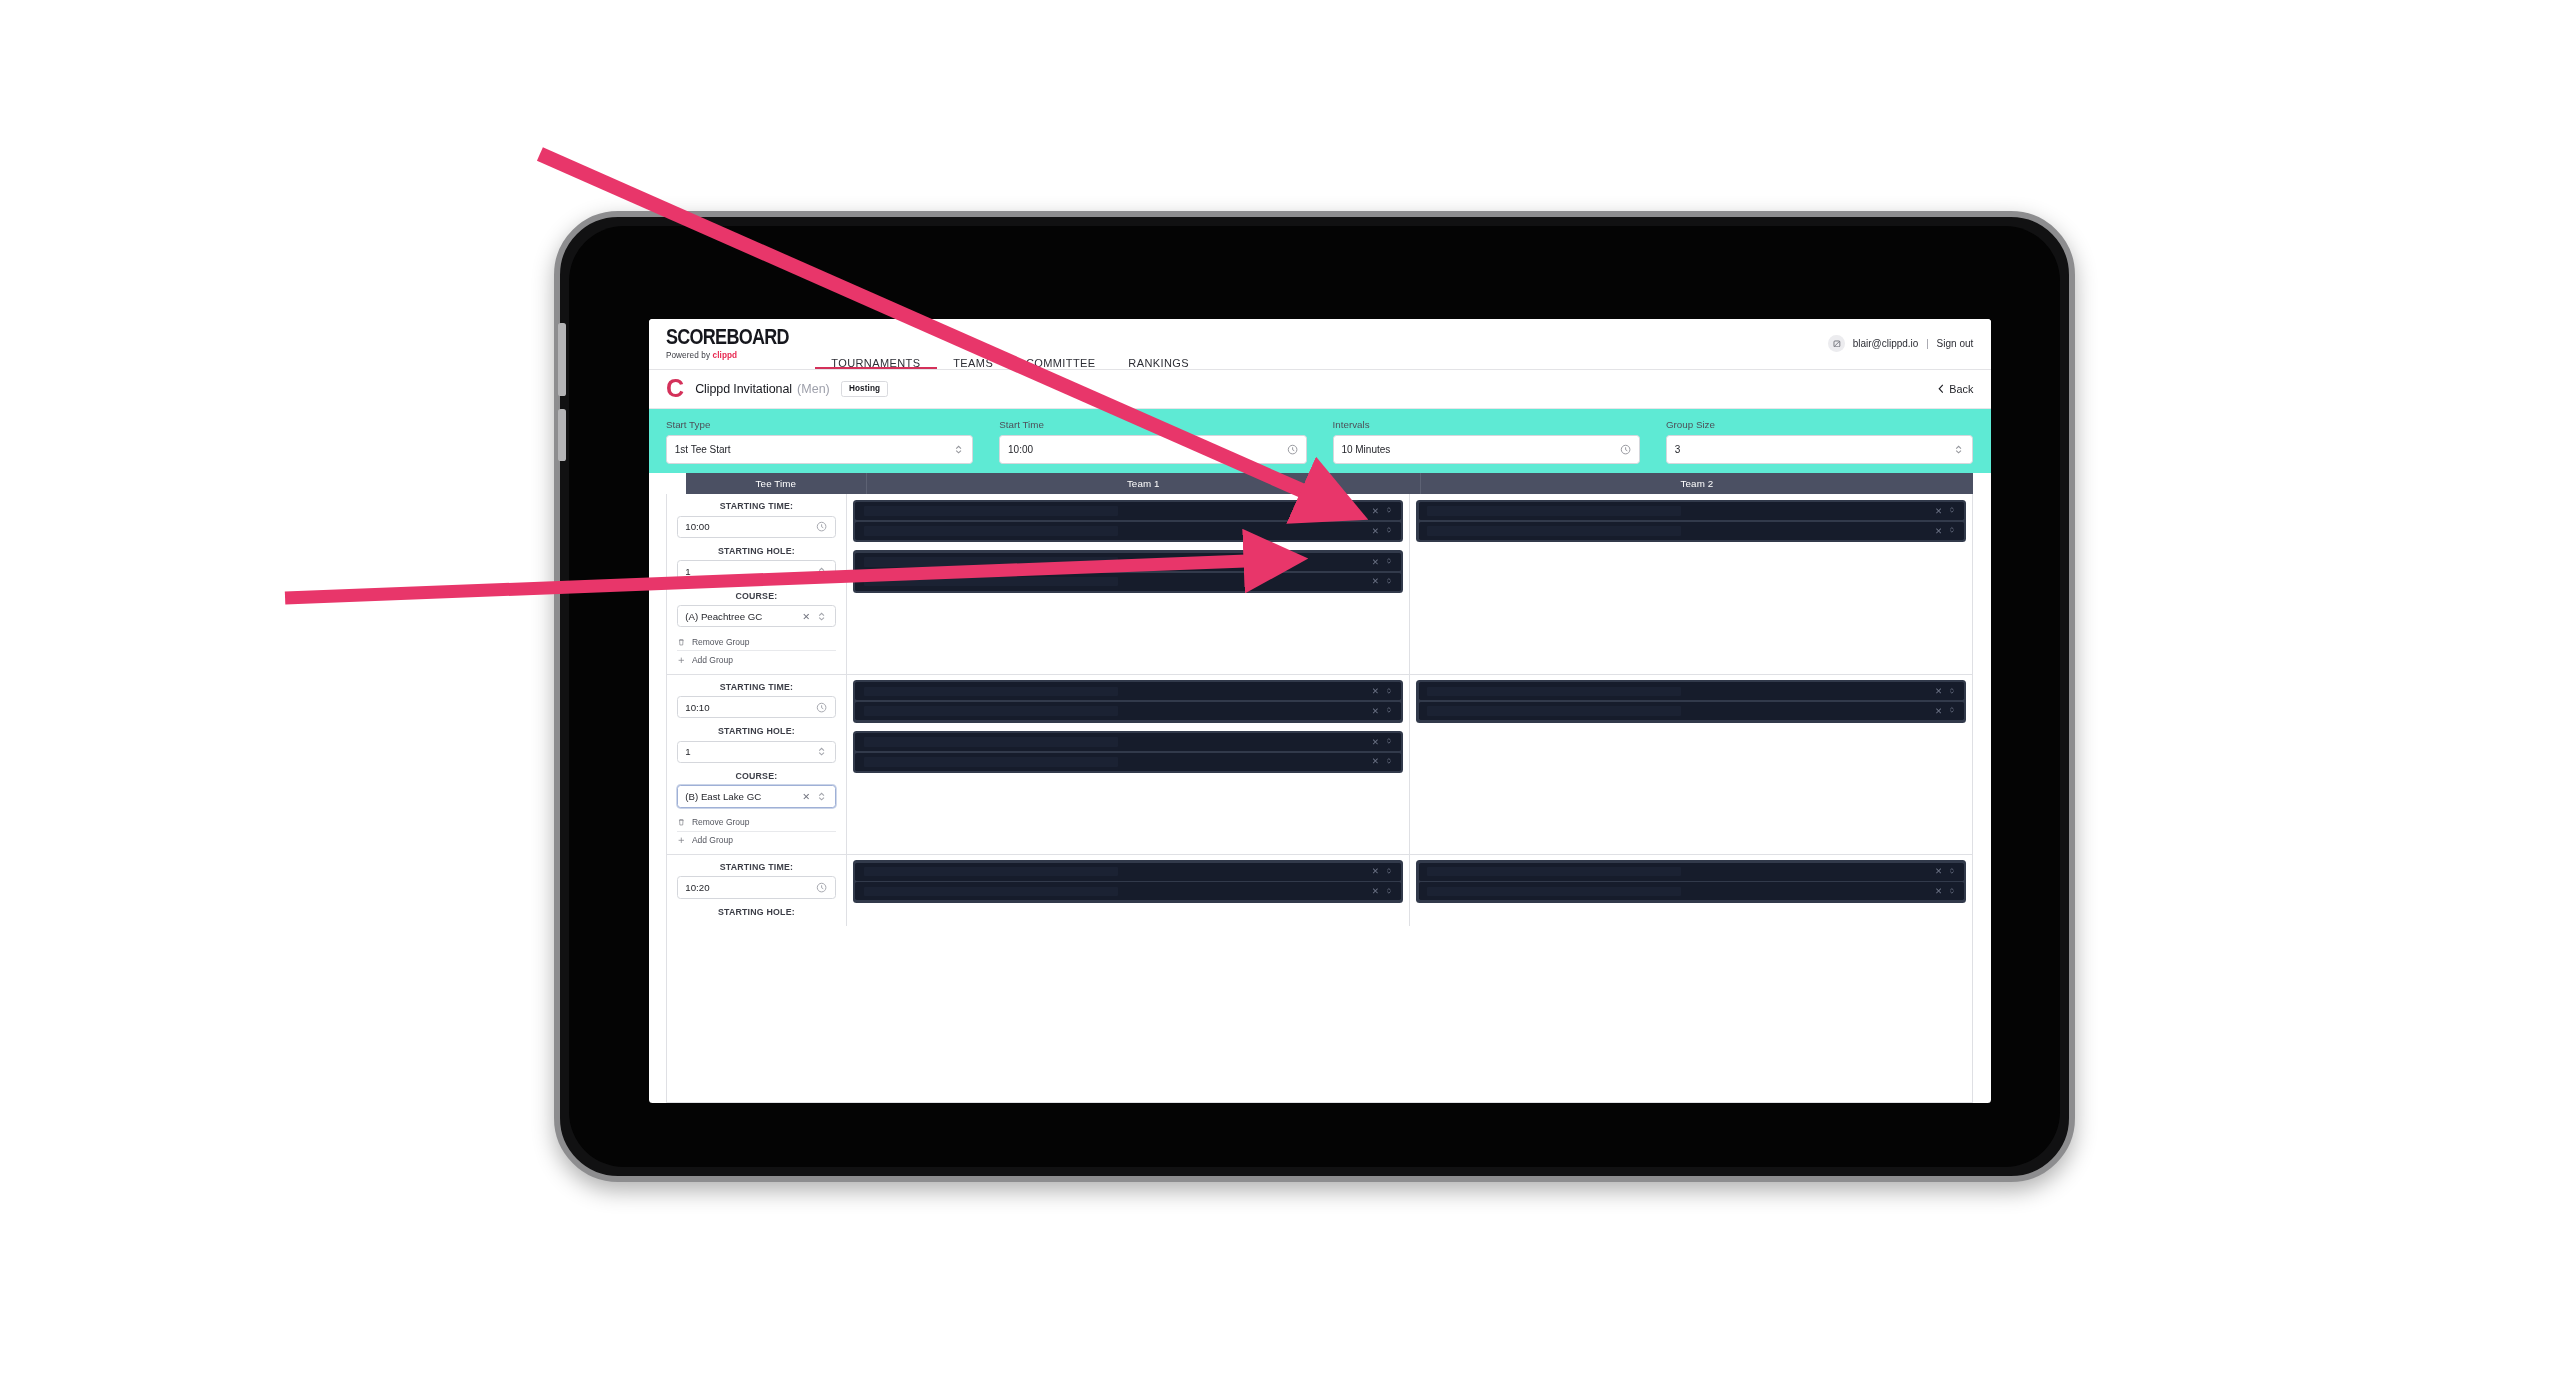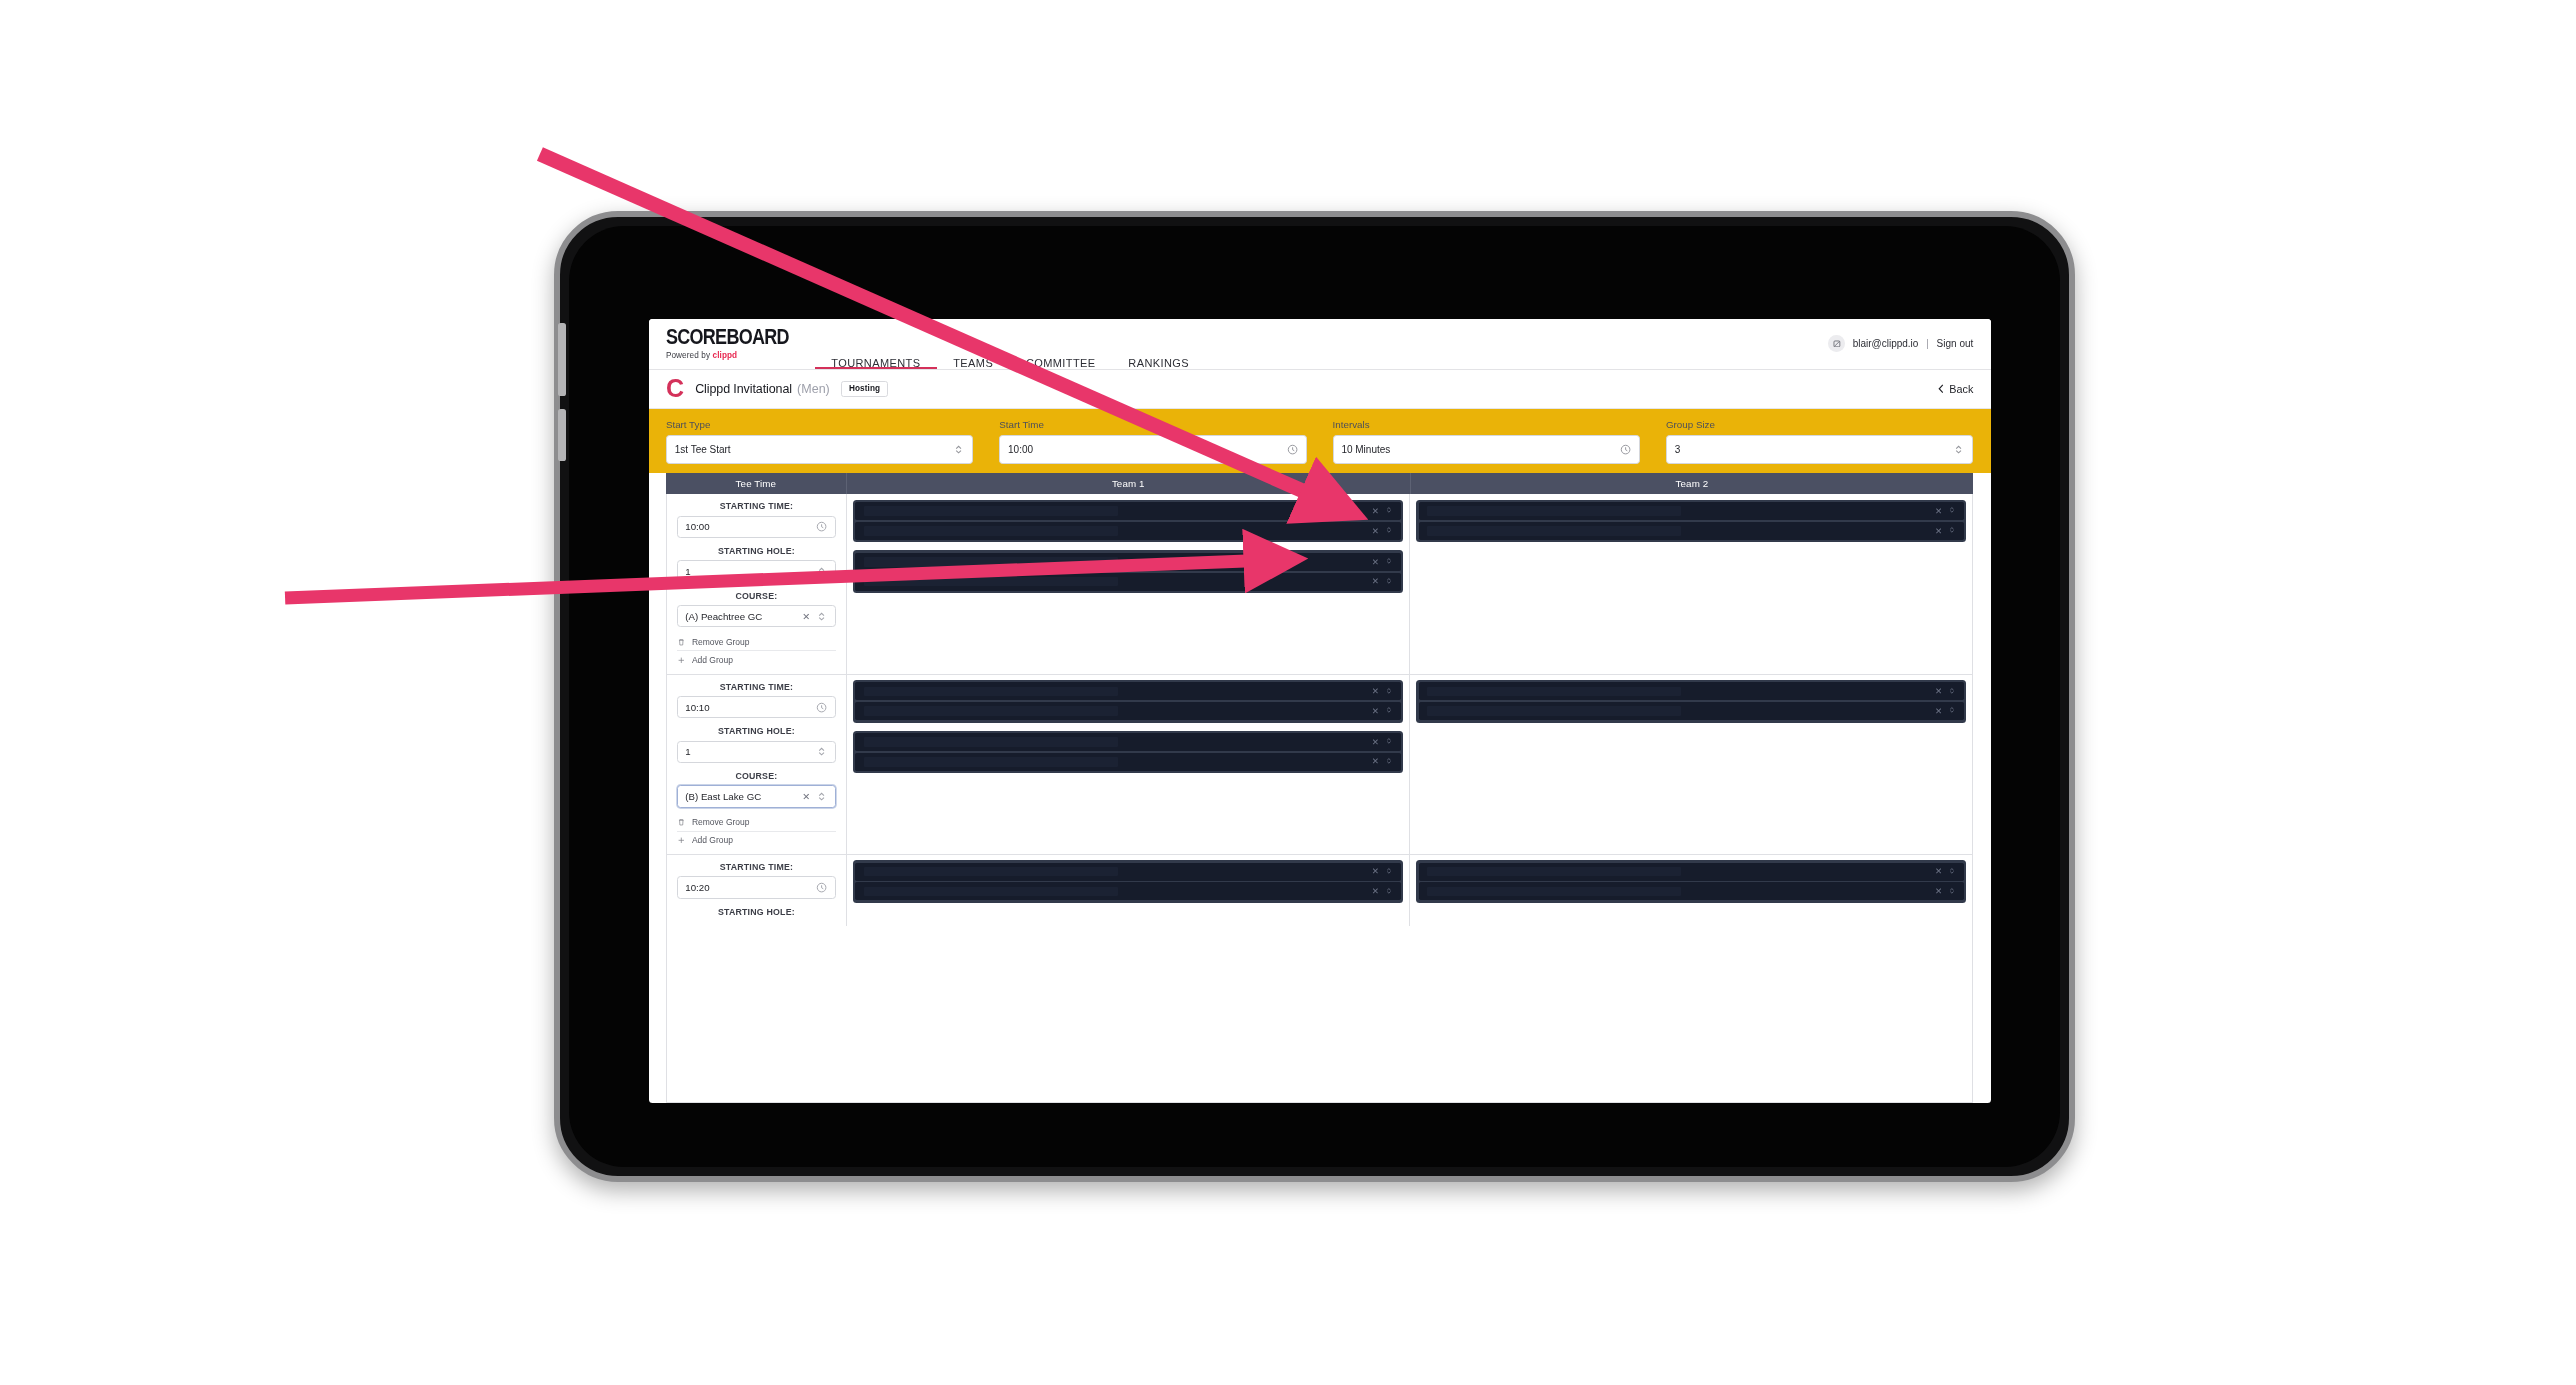"Start Type" #controls { background: #eab308 -> #5eead4 }
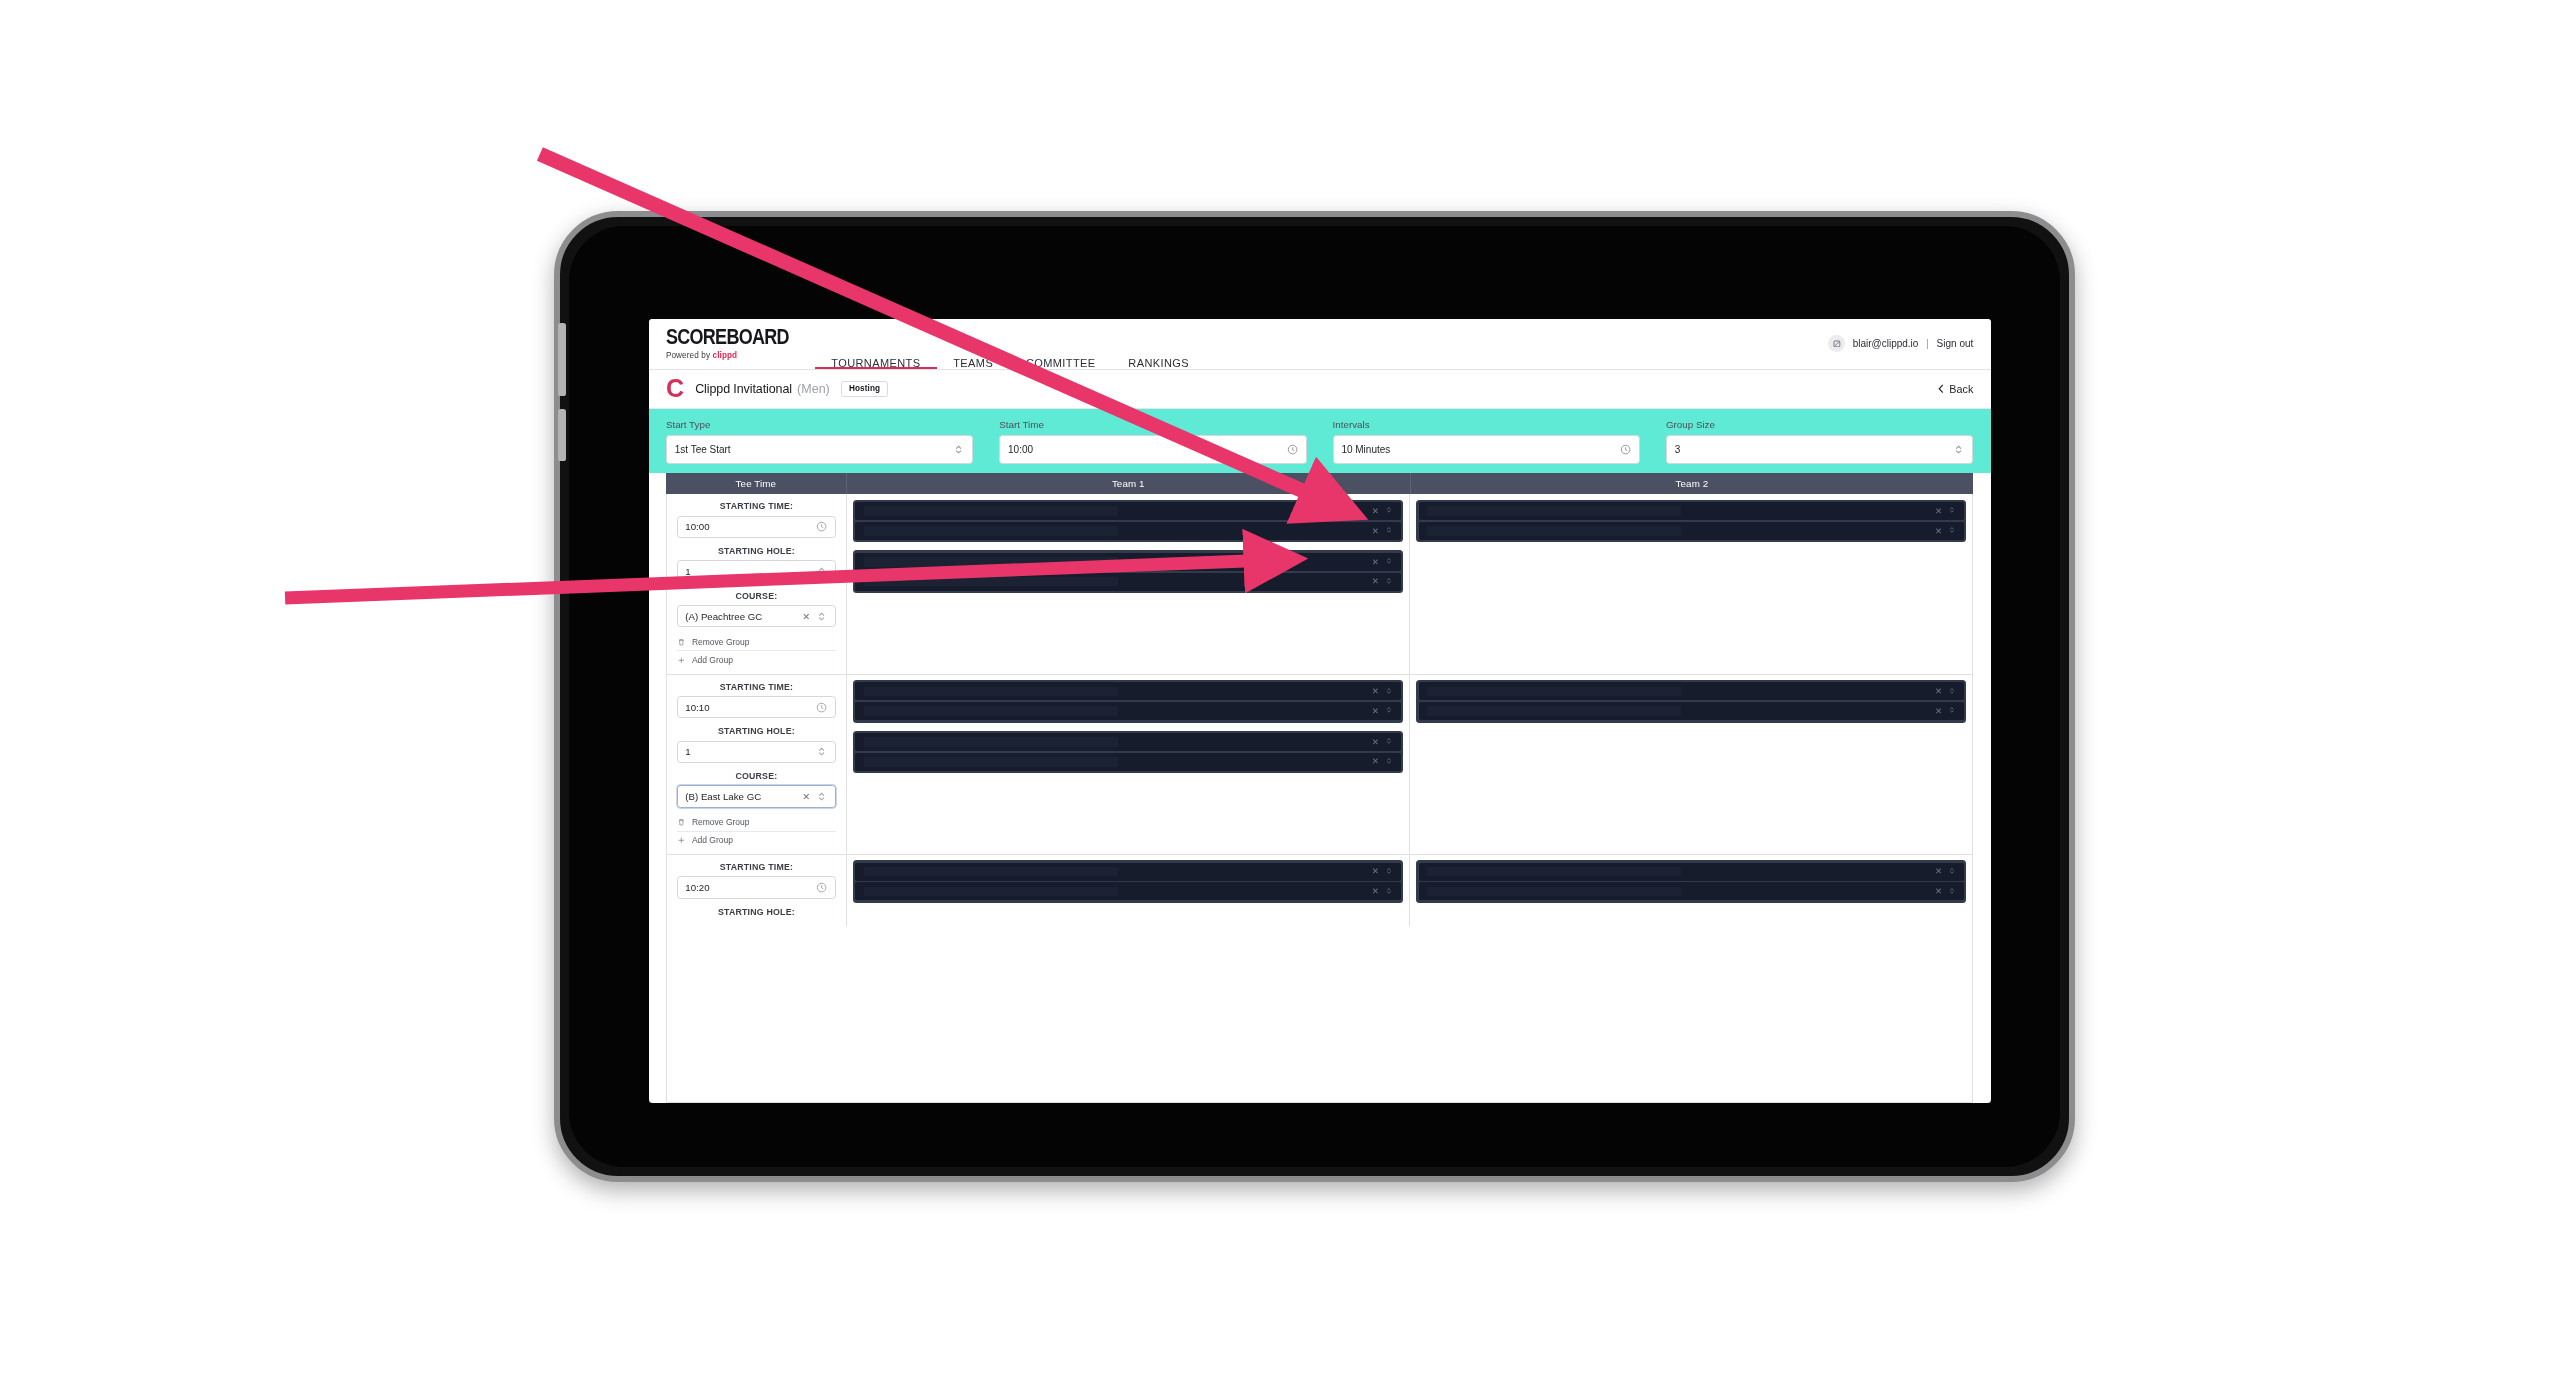"Tee Time" #thead { margin-left: none -> 20px }
